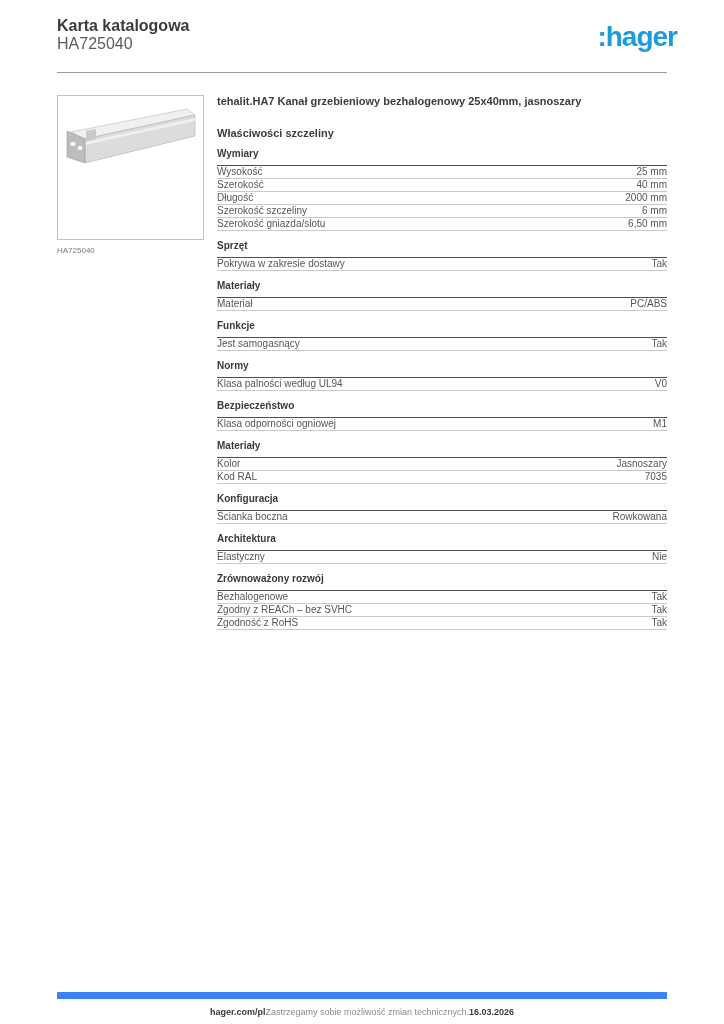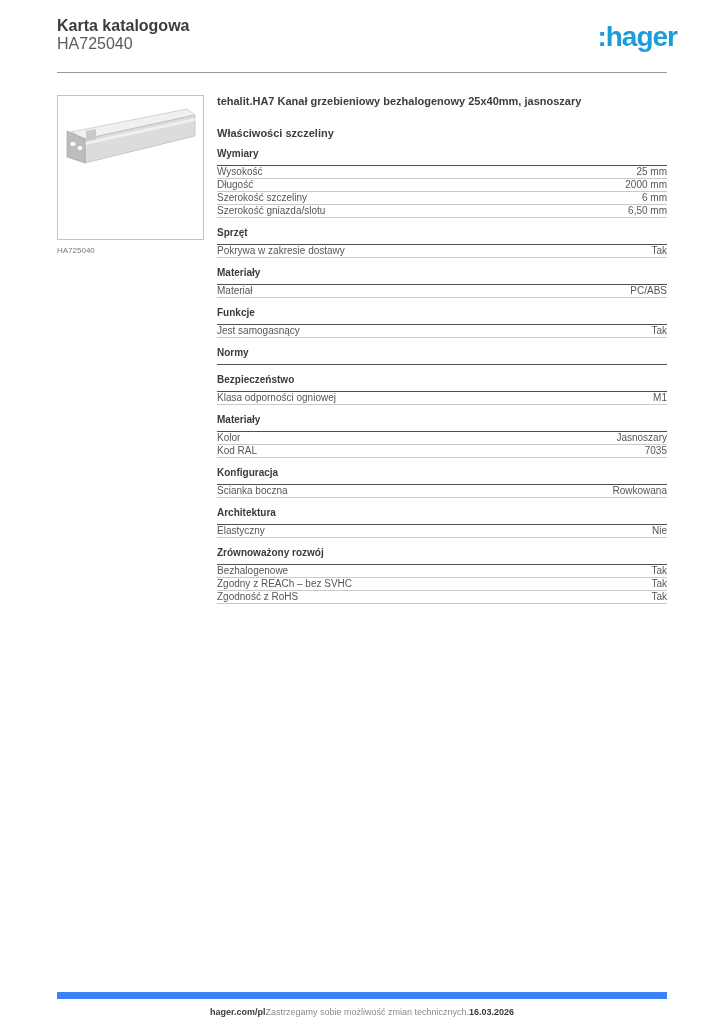"Szerokość" div.row { html: none -> <div> <span>Szerokość</span> <span>40 mm</span> </div> }
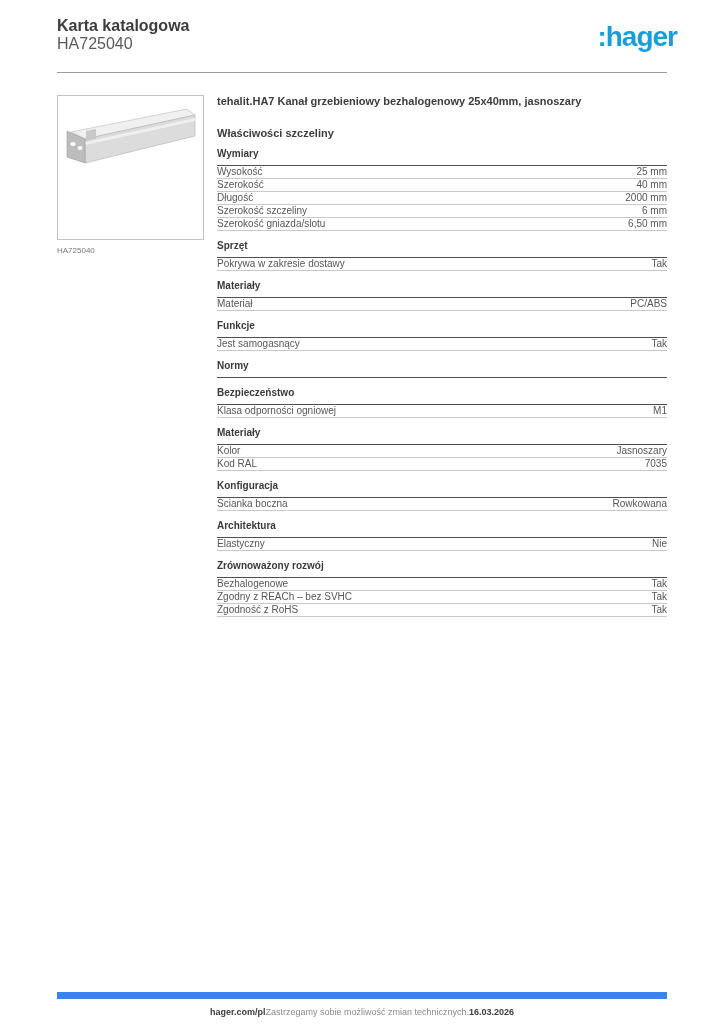"Klasa palności według UL94" div.row { html: none -> <div> <span>Klasa palności według UL94</span> <span>V0</span> </div> }
